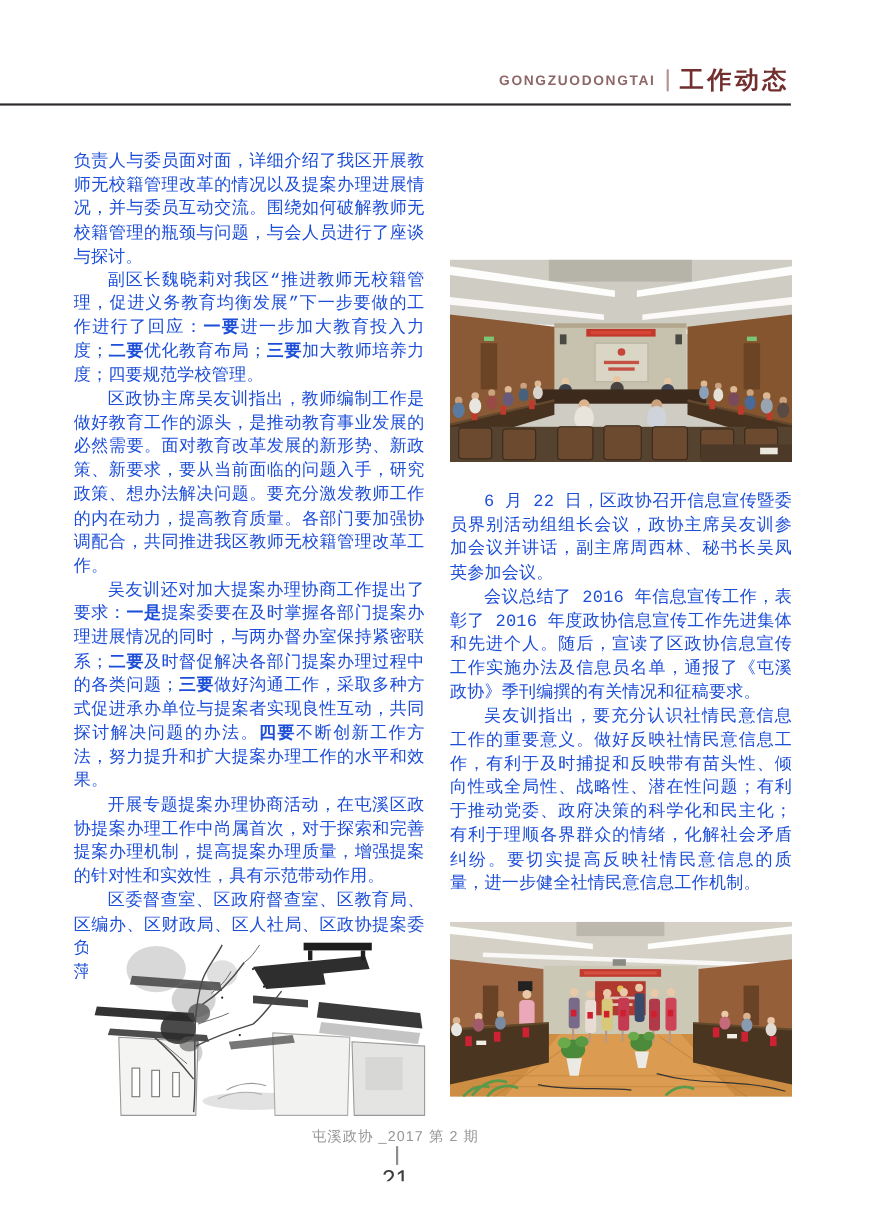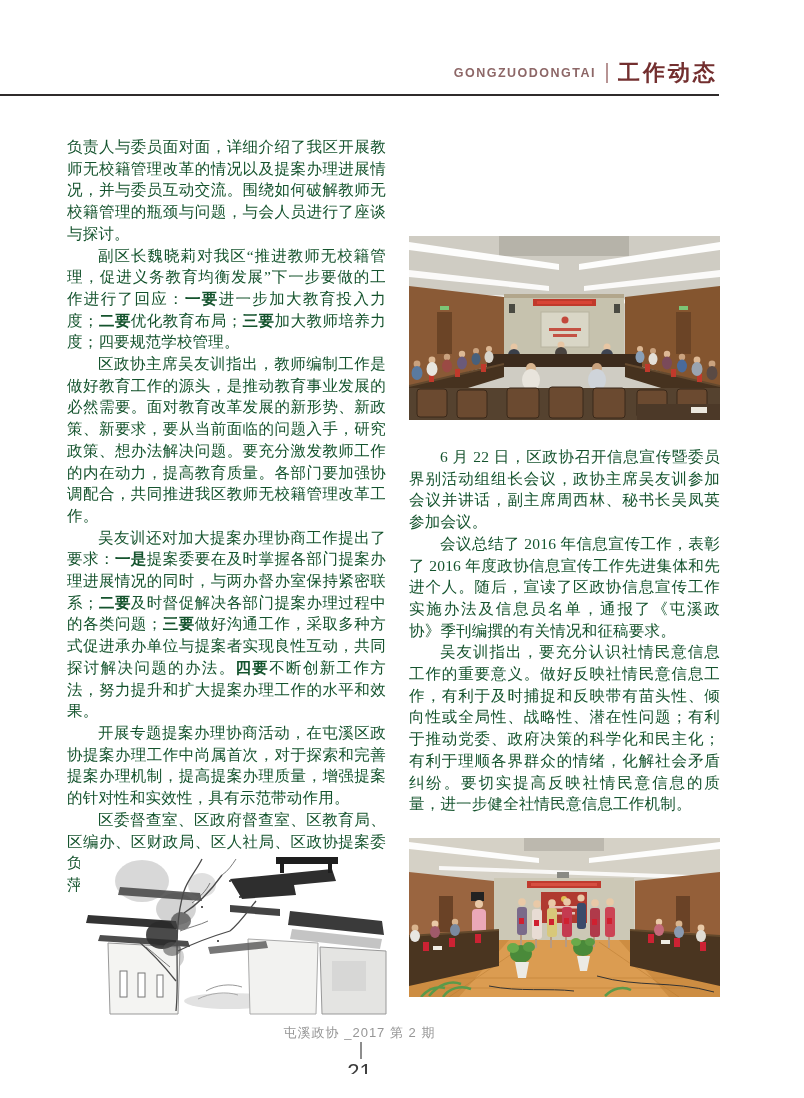"负责人与委员面对面，详细介绍了我区开展教师无校籍管理改革的情况以及提案办理进展情" .textcol p { color: #14532d -> #1d4ed8 }
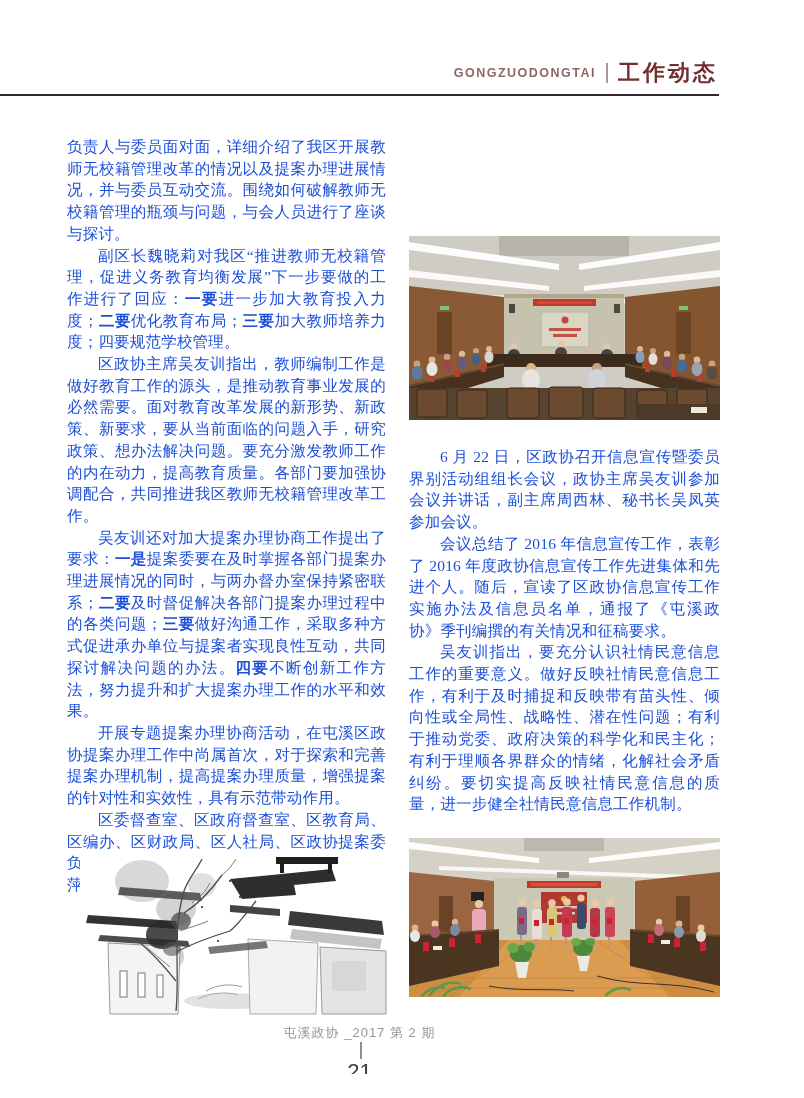"副区长魏晓莉对我区“推进教师无校籍管理，促进义务教育均衡发展”下一步要做的工作进" .textcol p.indent { font-family: none -> Liberation Mono, monospace }
